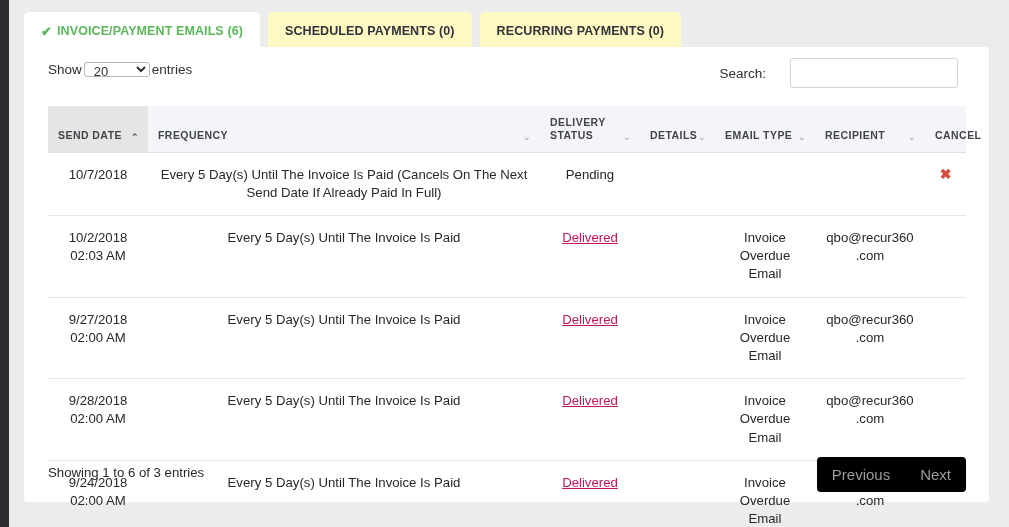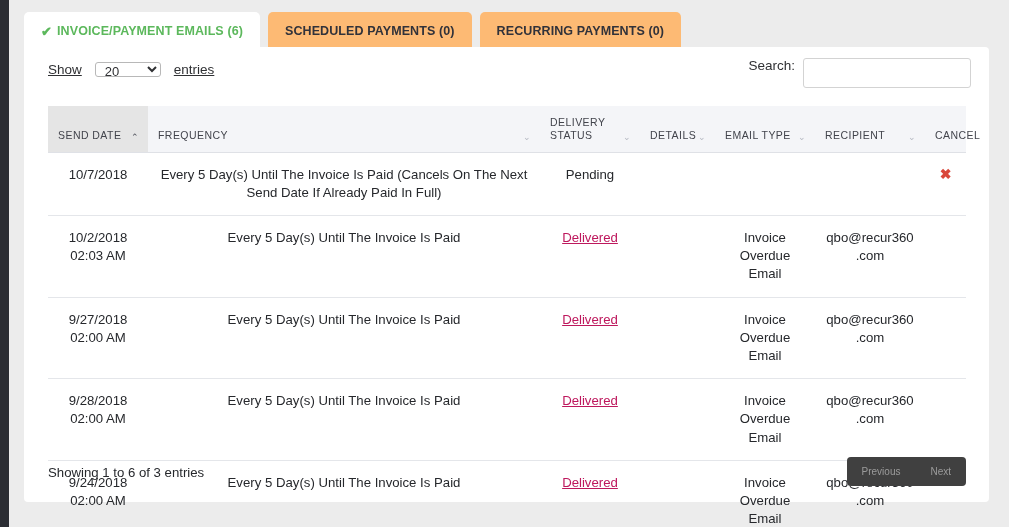"SCHEDULED PAYMENTS (0)" .tab.inactive { background: #fdba74 -> #fef9c3 }
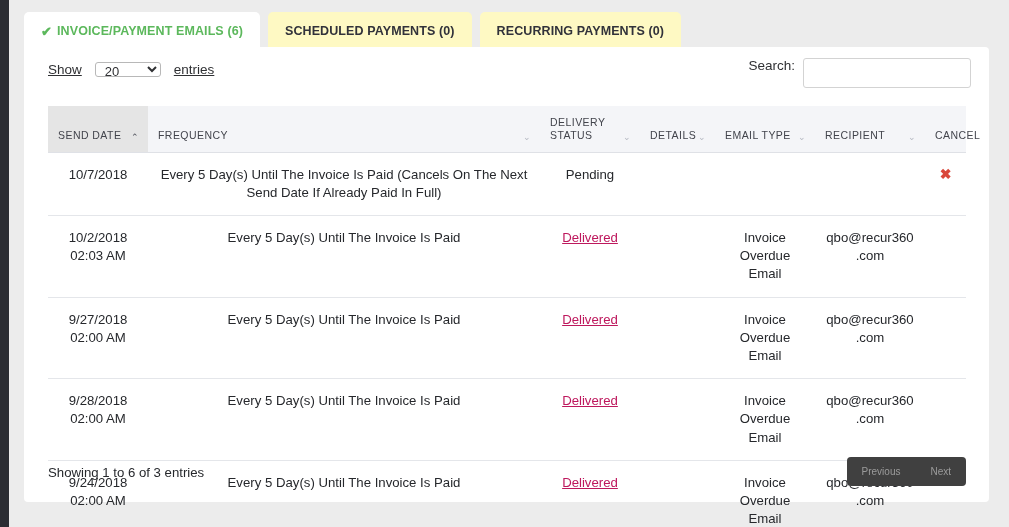"Show" .length-ctl { gap: 13px -> 2px; text-decoration: underline -> none }
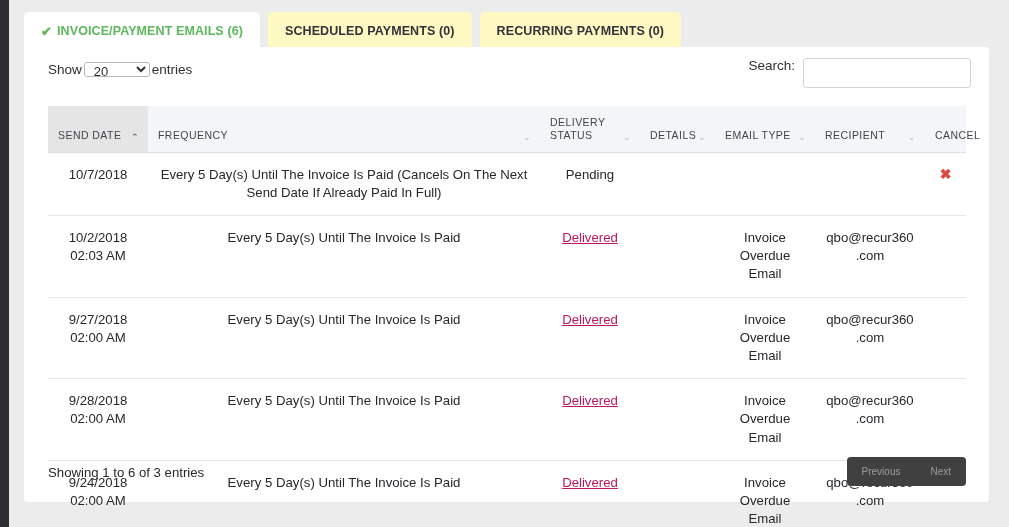"Search:" .search-ctl { align-items: flex-start -> center; gap: 8px -> 24px; right: 18px -> 31px }
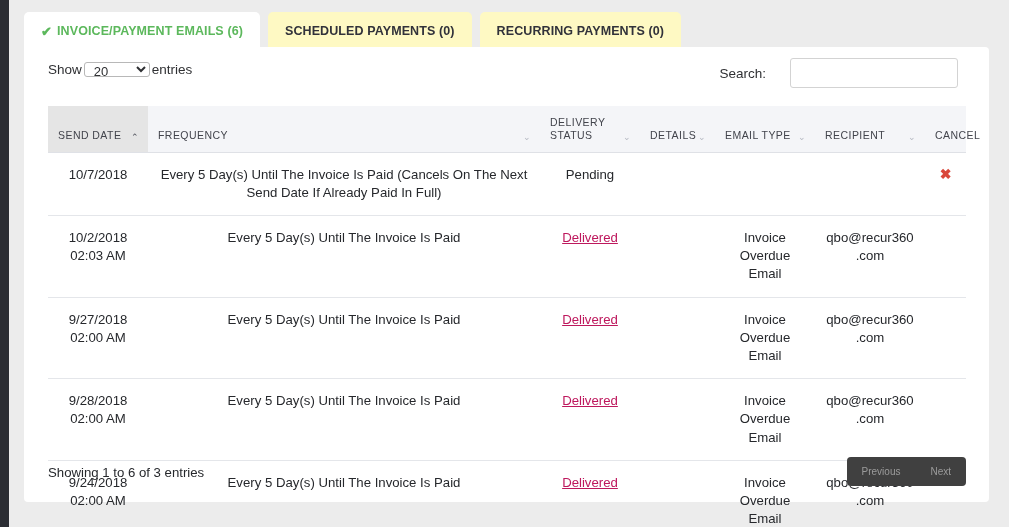"DELIVERY STATUS" table.dt thead th { font-weight: normal -> bold }
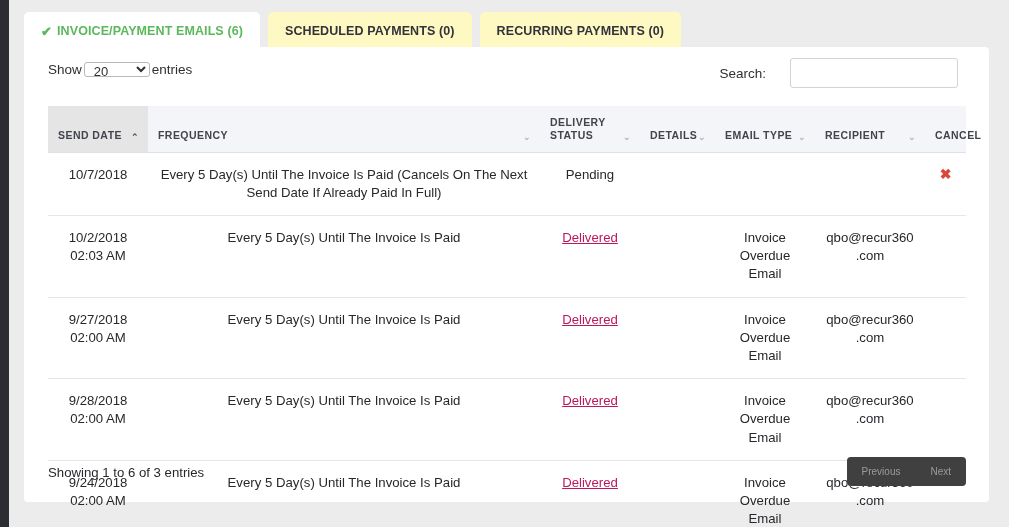"Previous" .pager .pg { background: #404040 -> #000000; font-size: 10px -> 15px }
